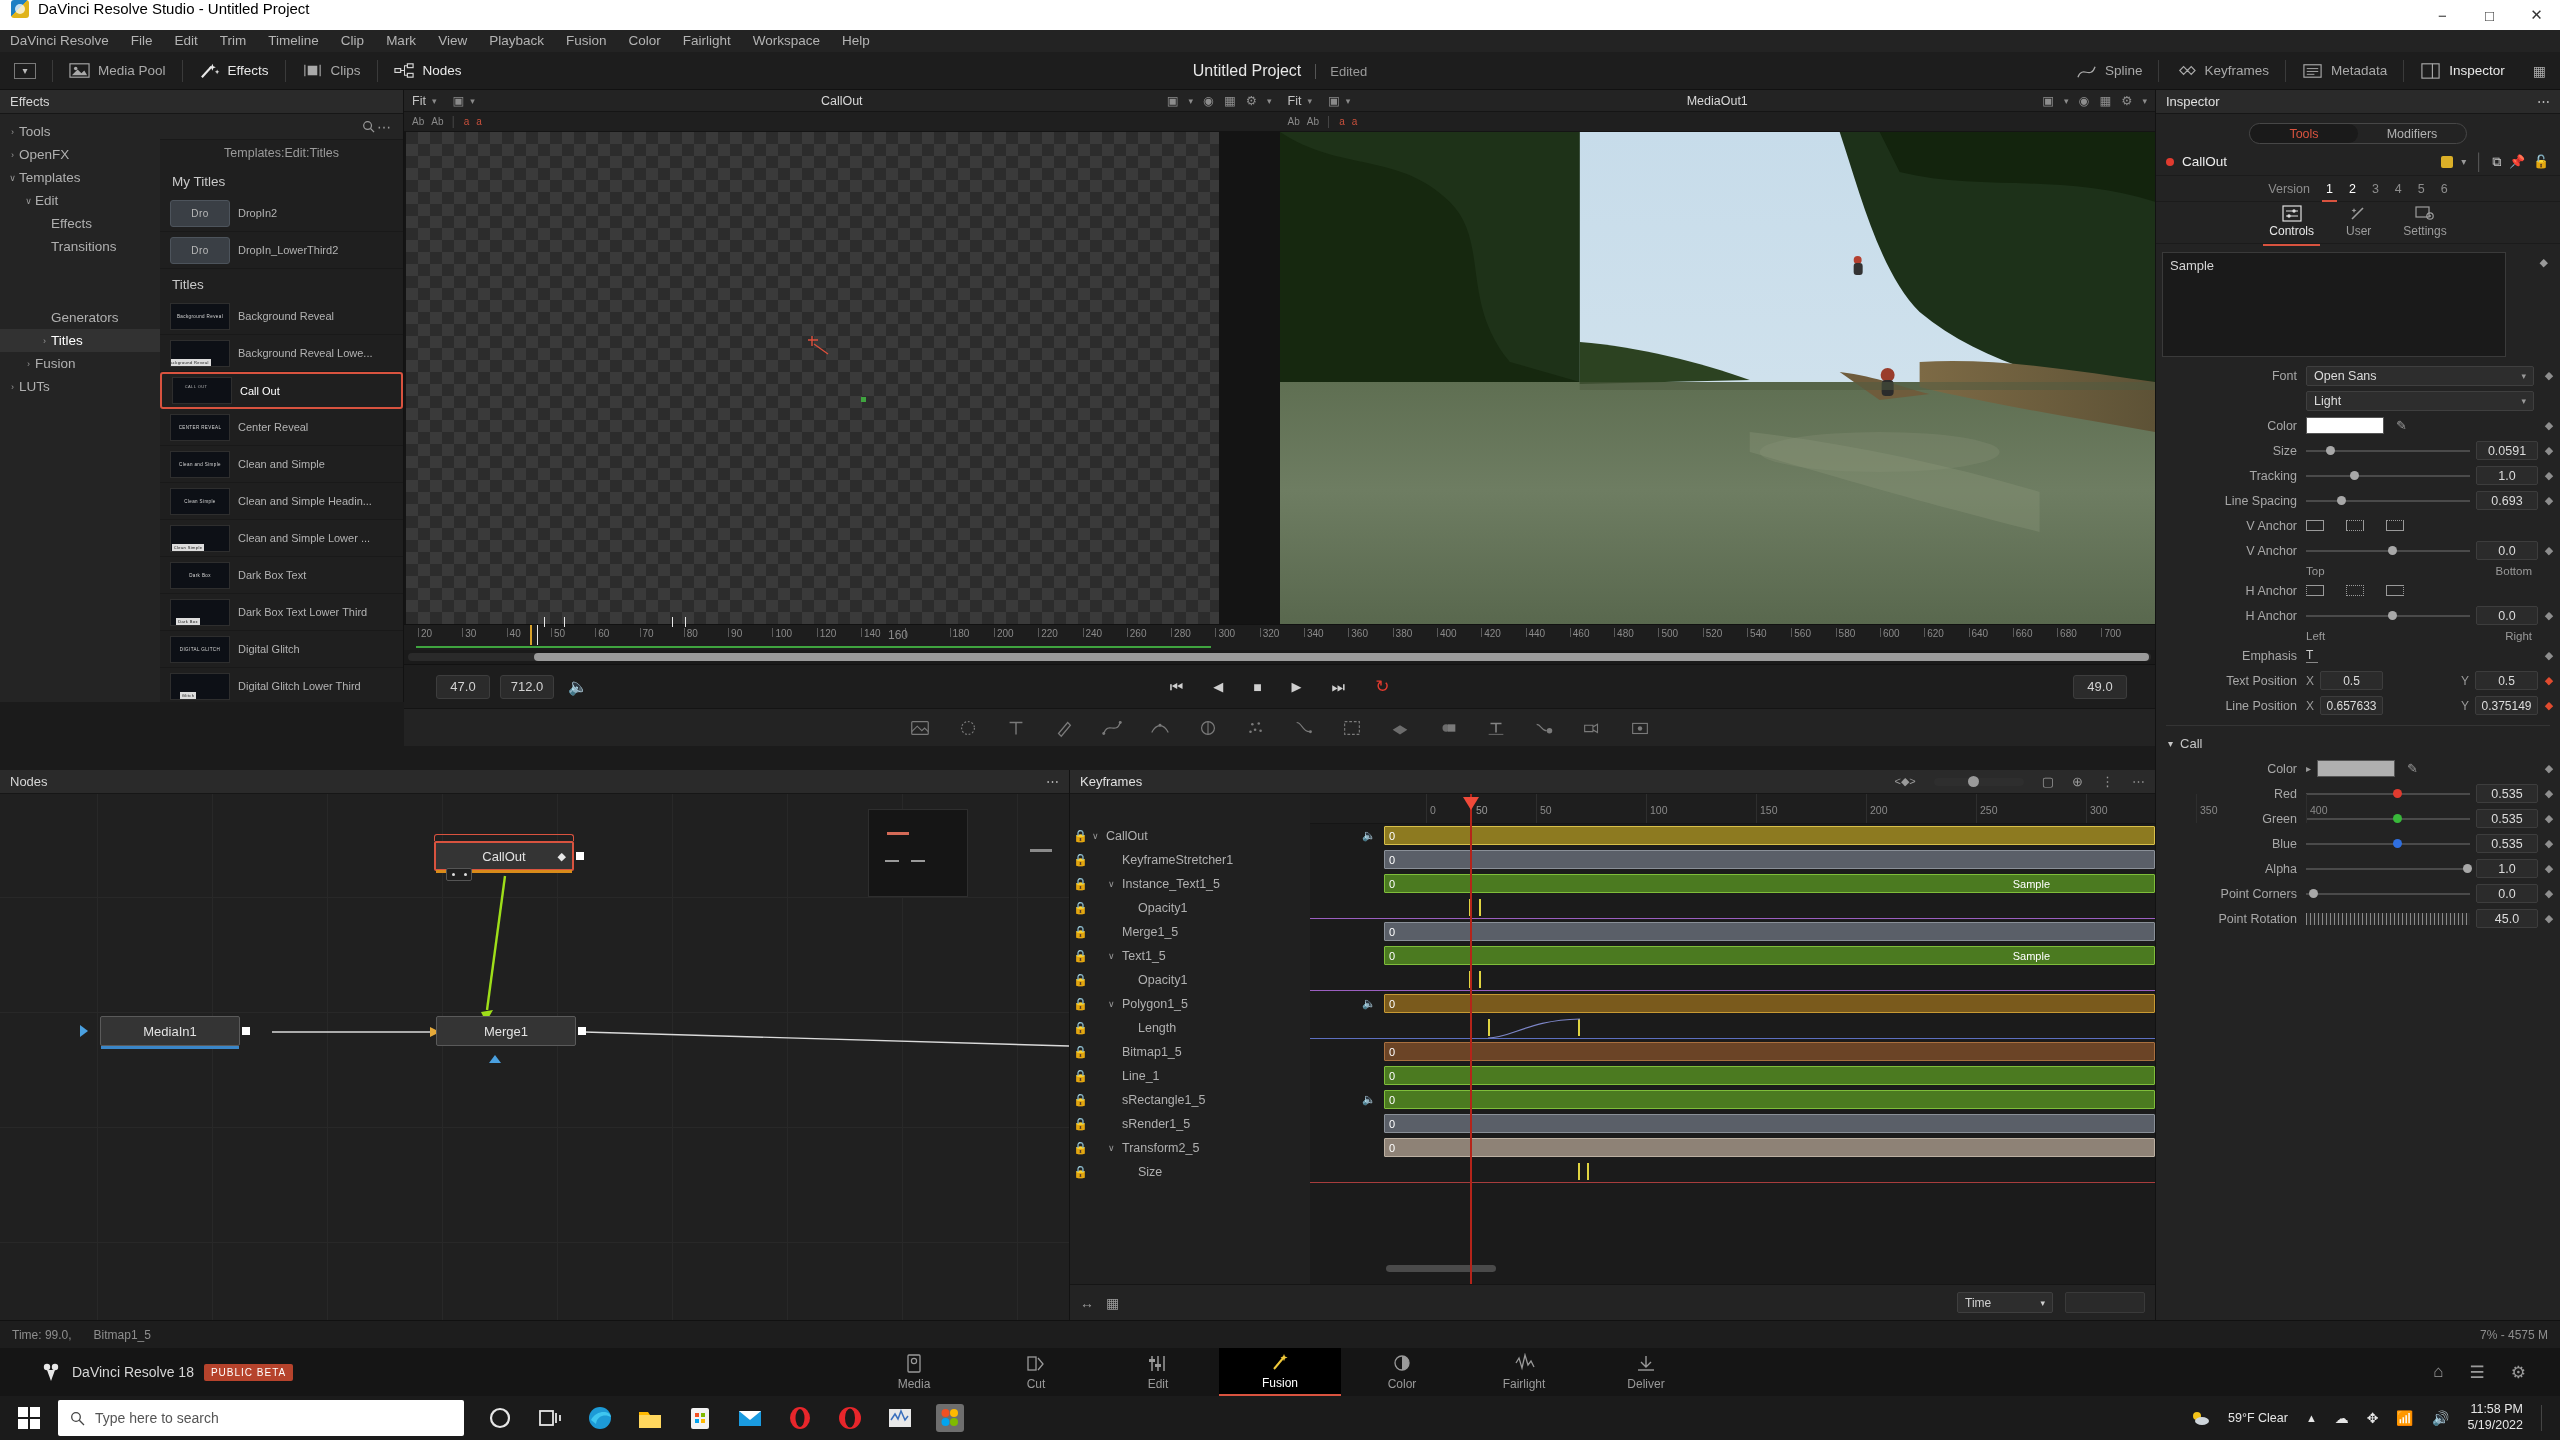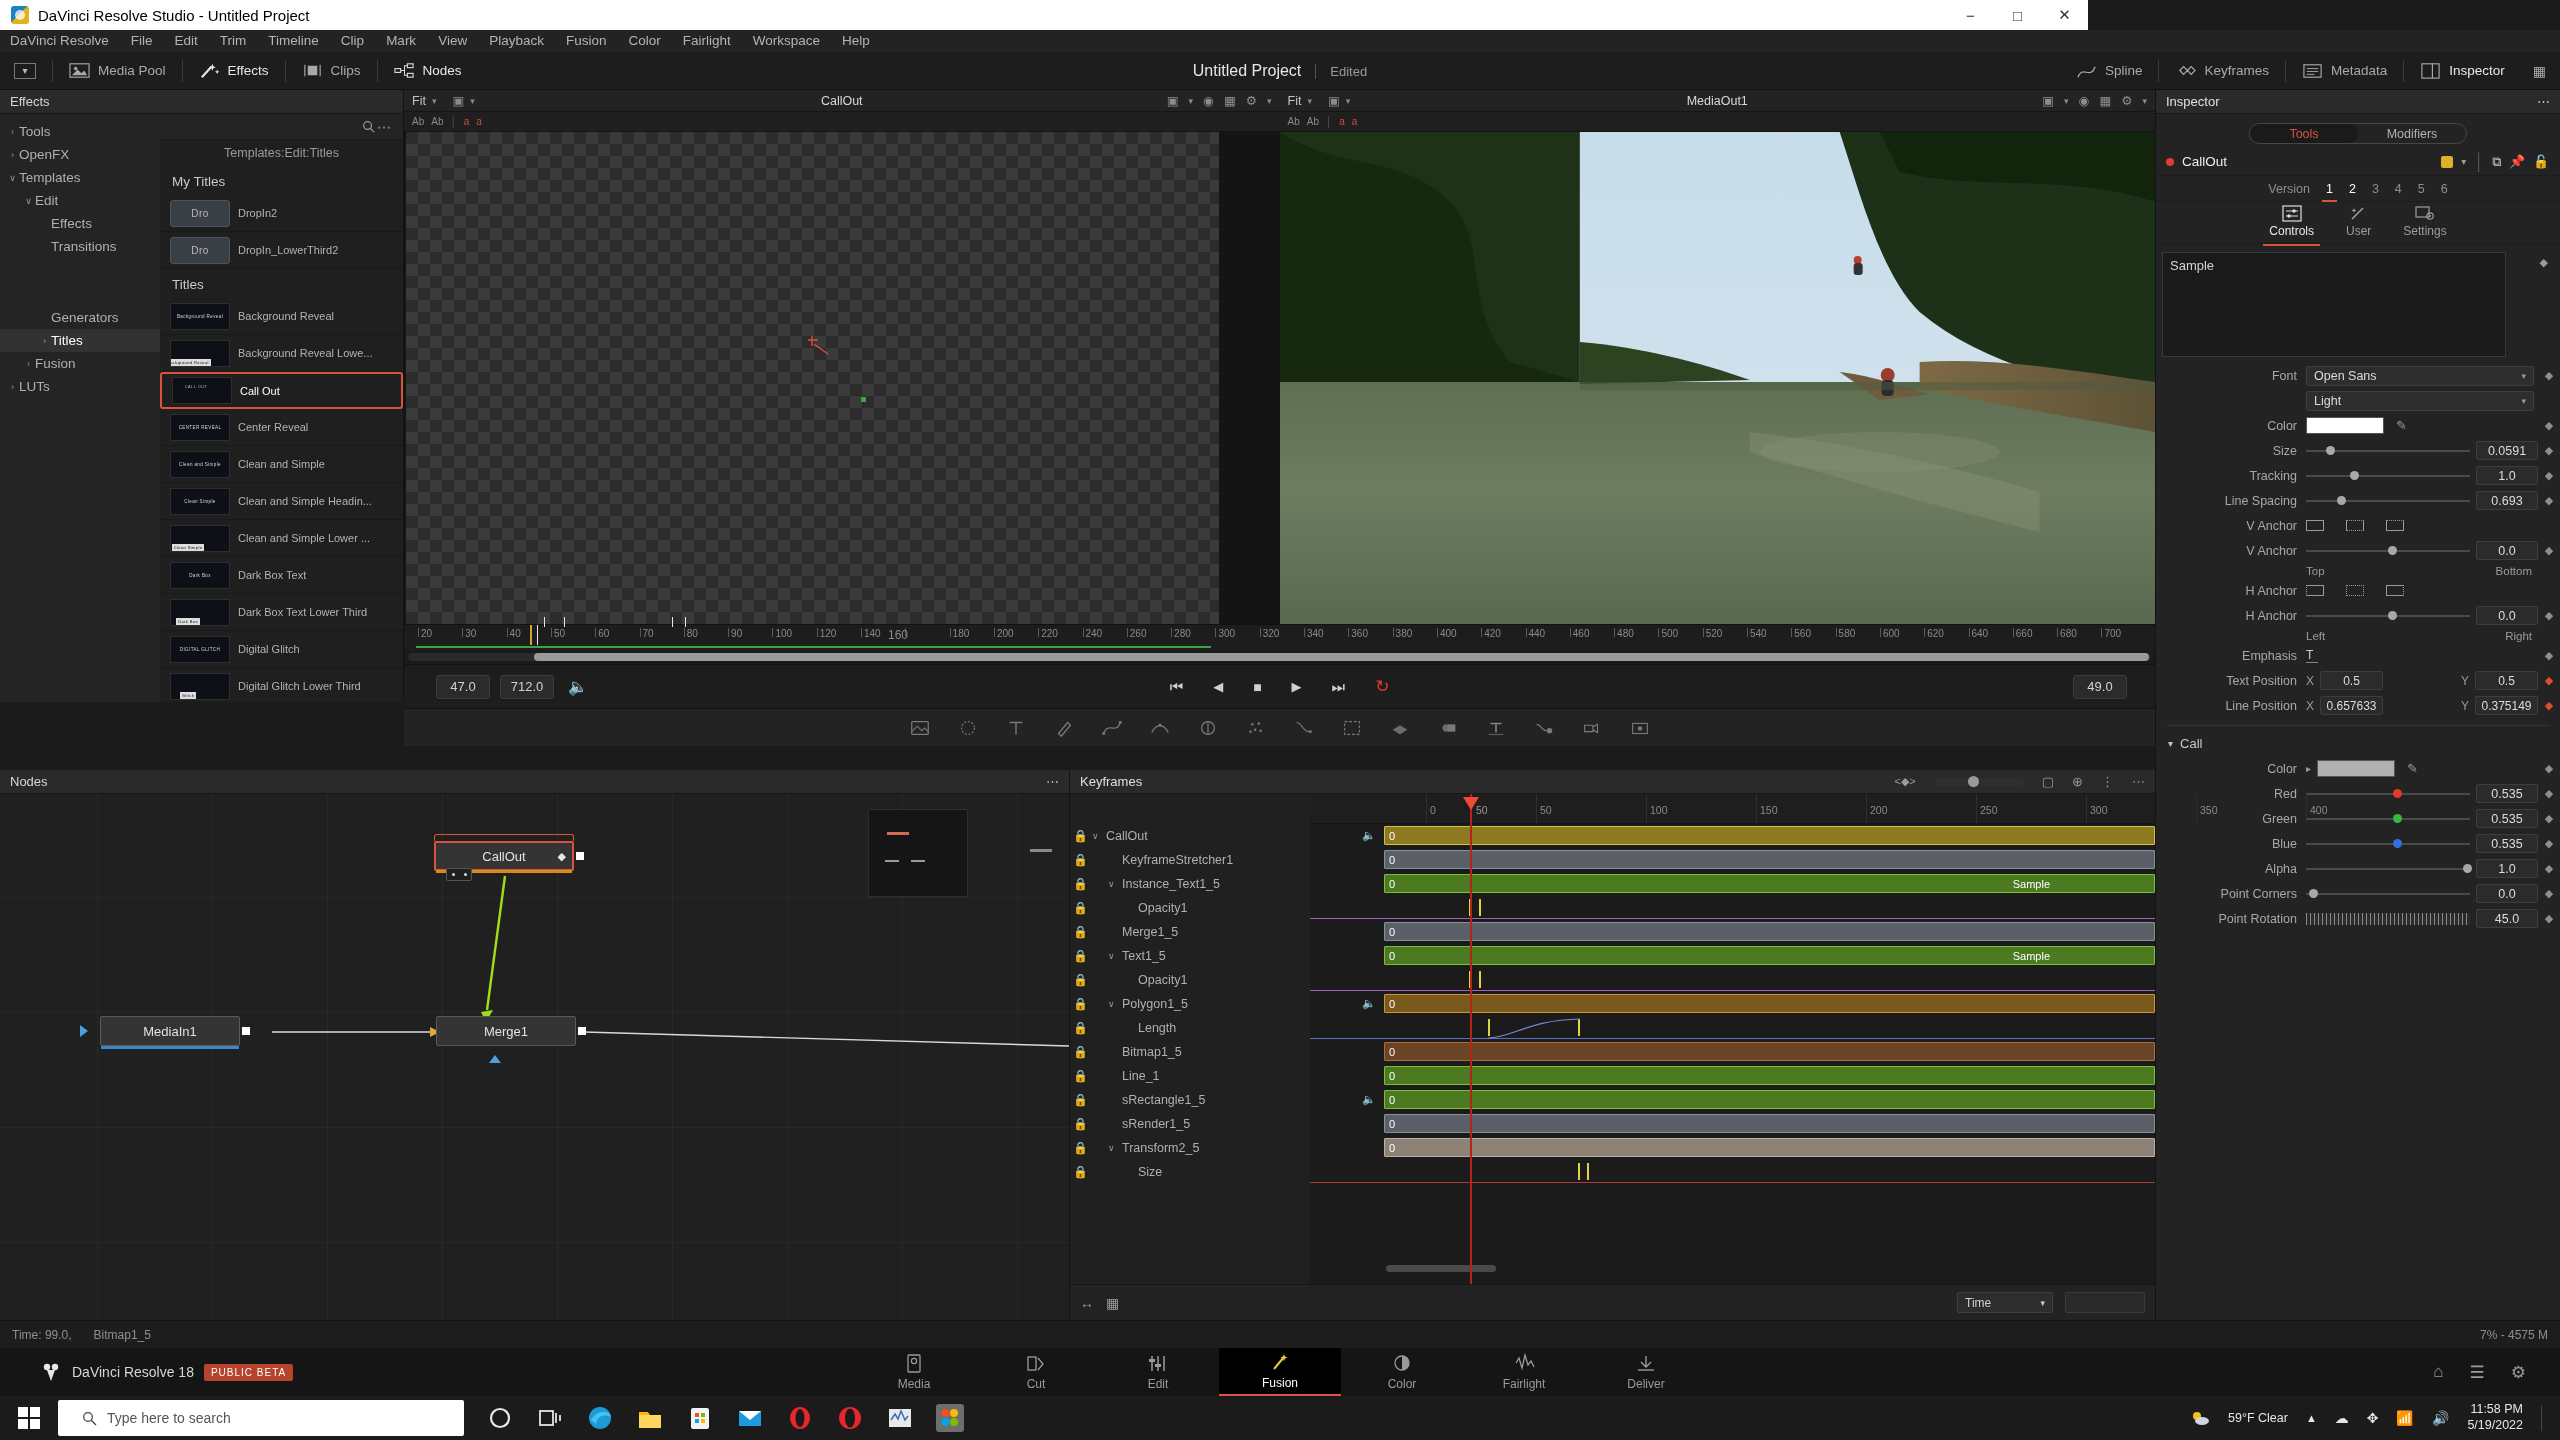"DaVinci Resolve Studio - Untitled" .winbar { align-items: center -> flex-start; width: 2088px -> 2560px }
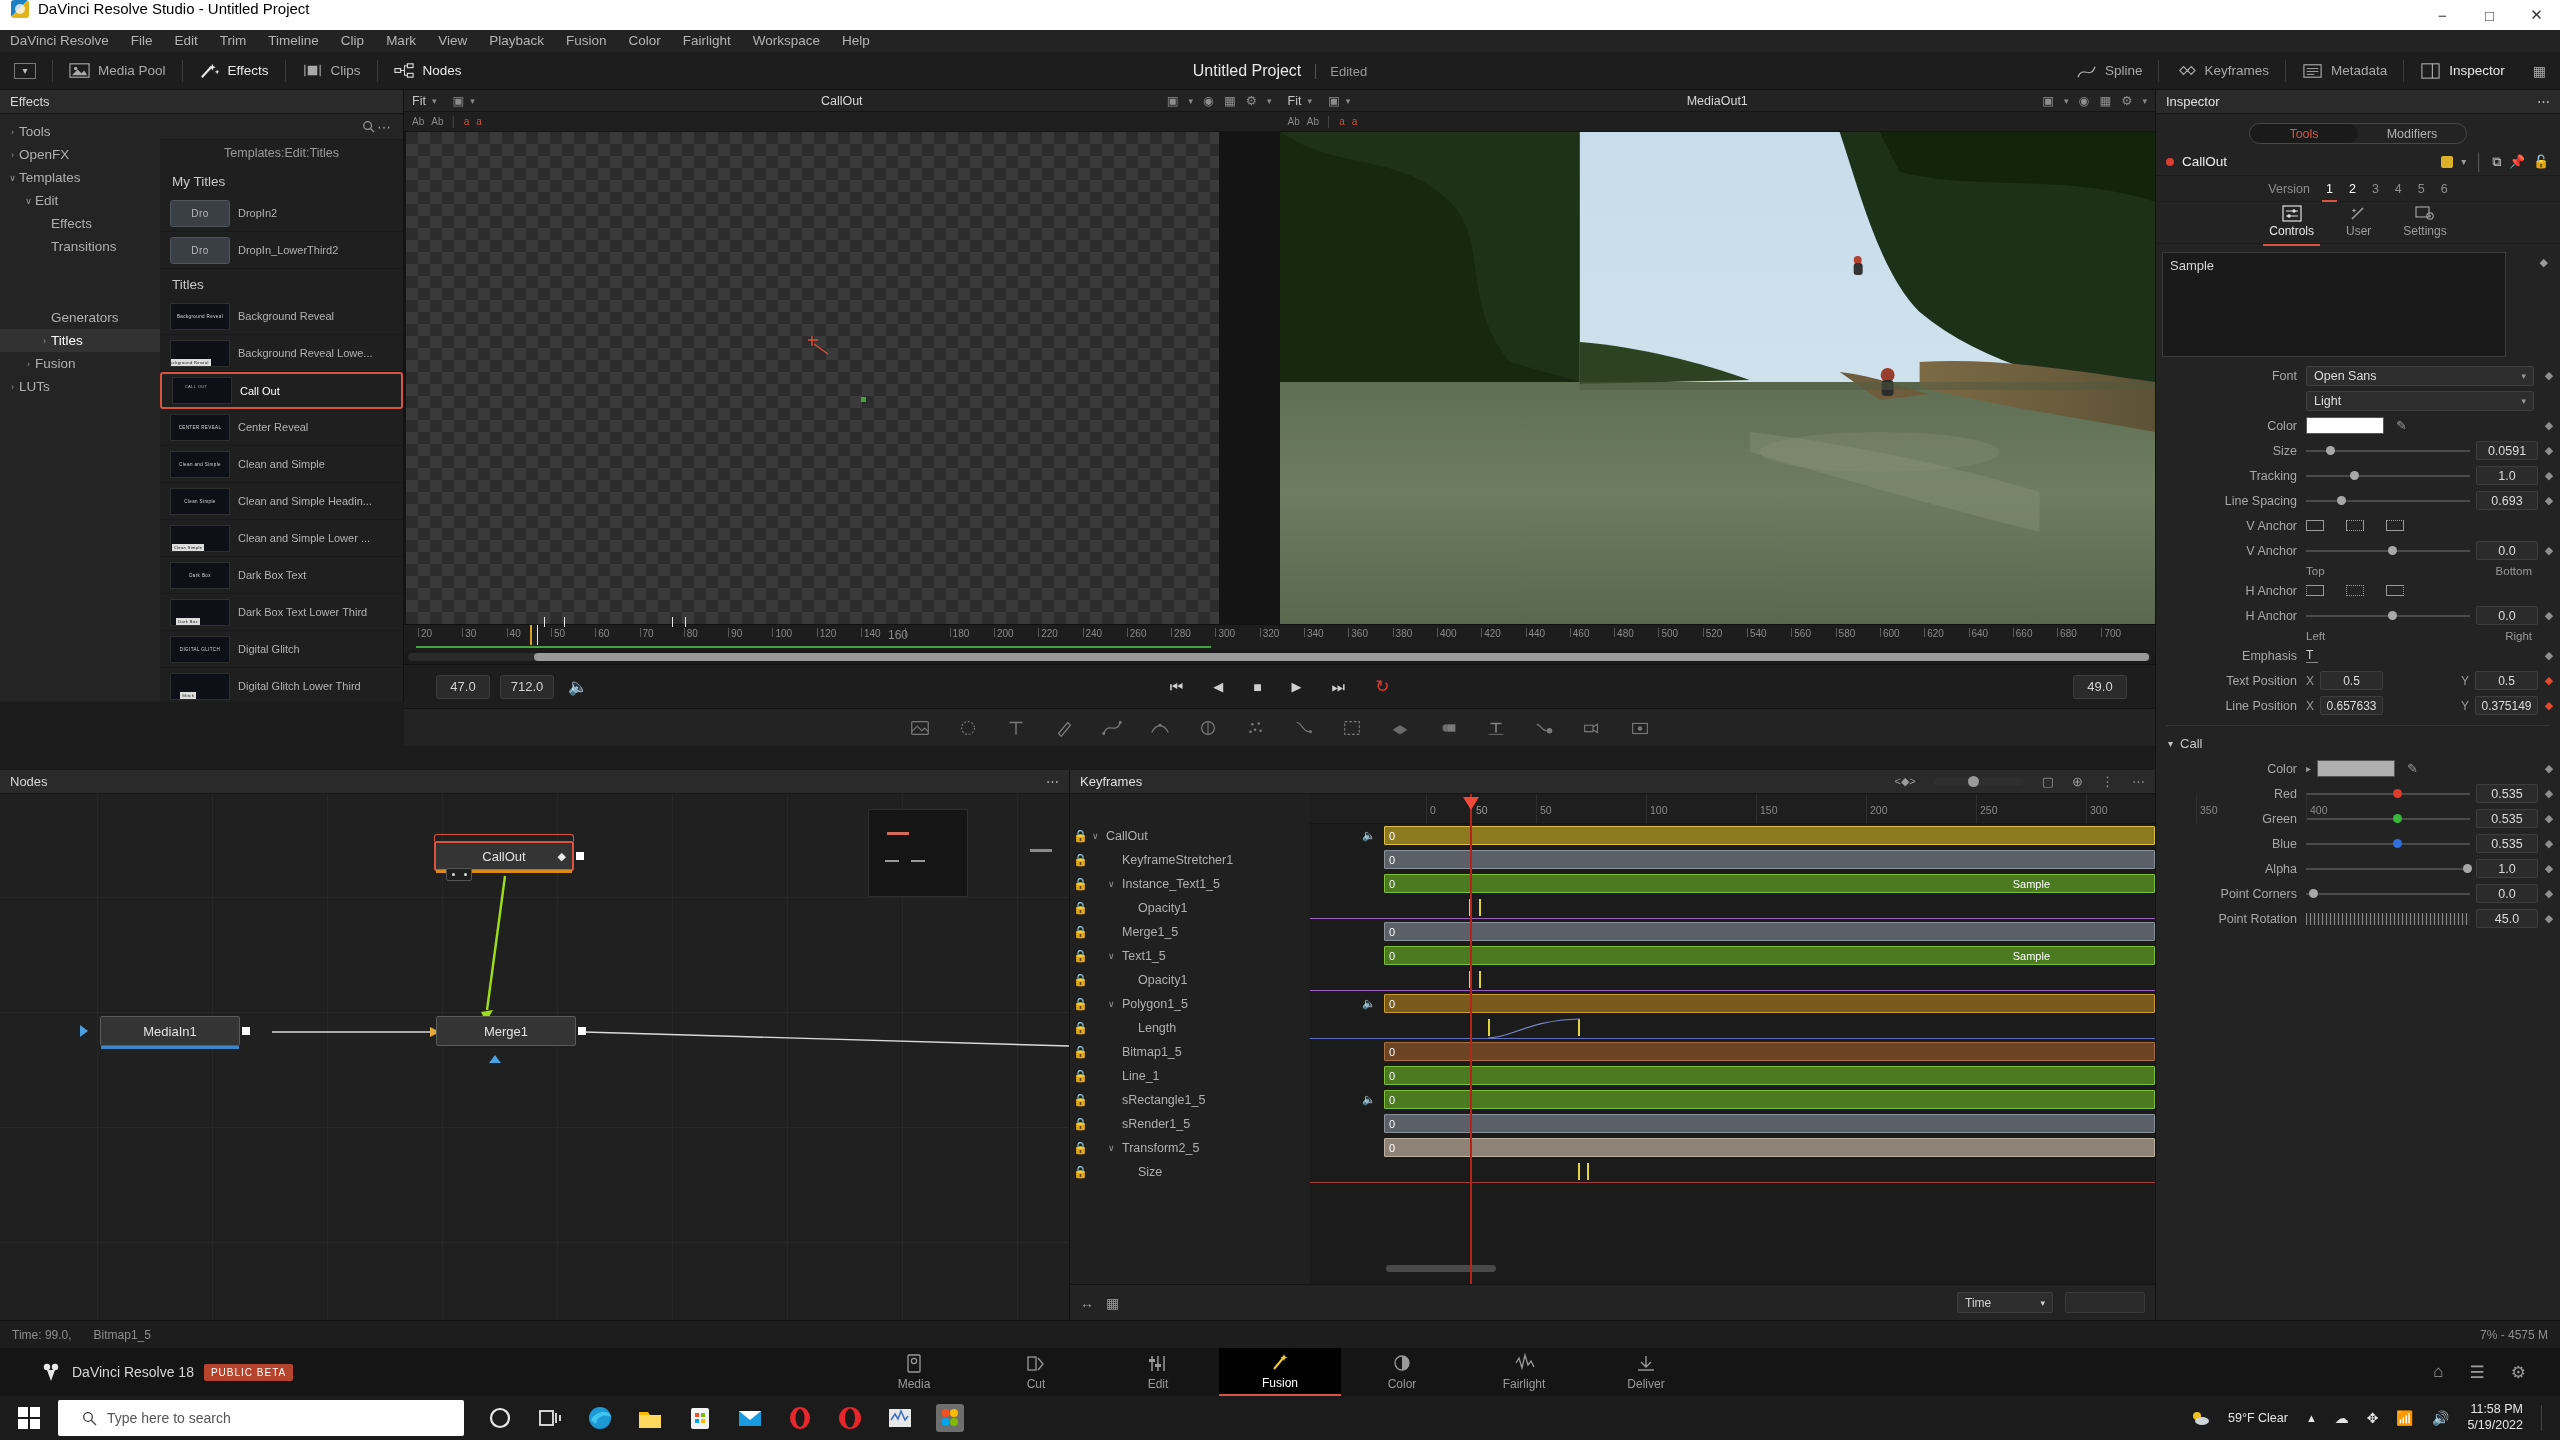"Type here to search" .searchbox { padding: 0 24px -> 0 12px }
